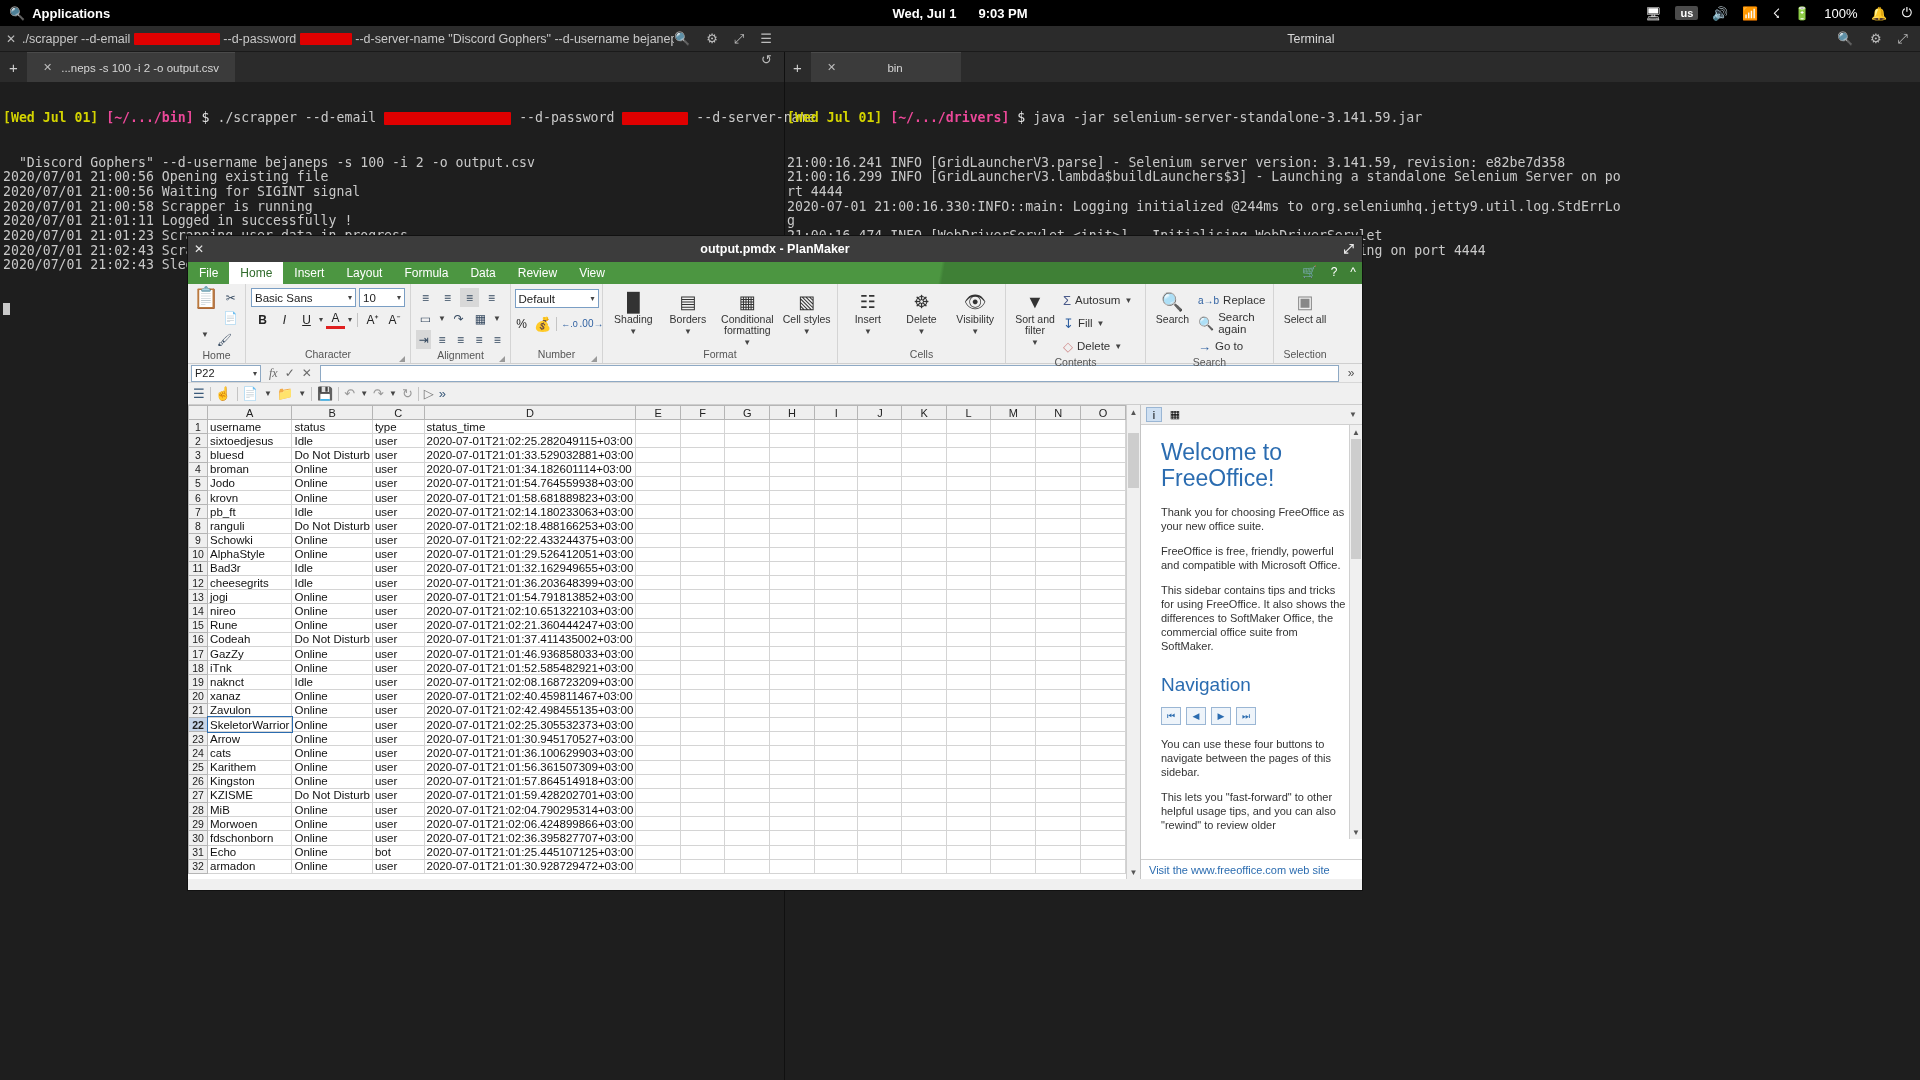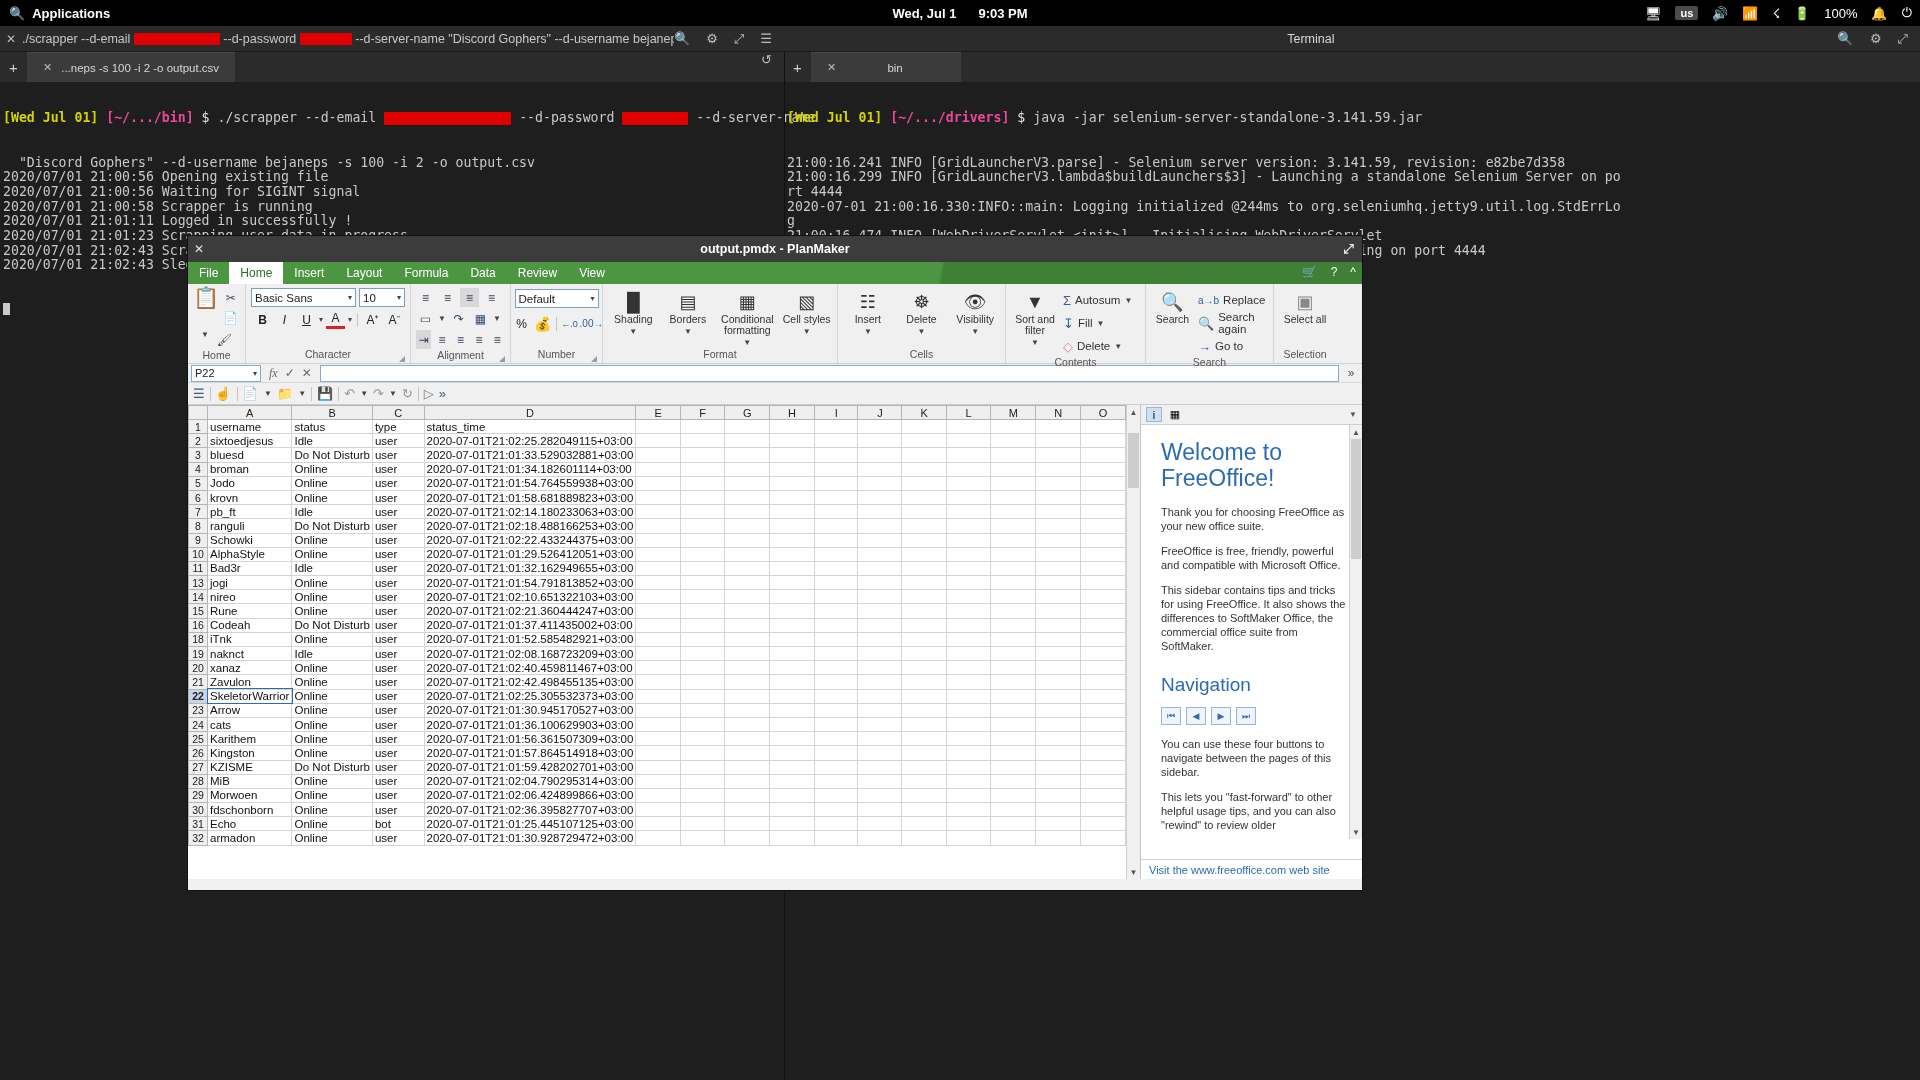"12" tr { html: none -> <tr> <td>12</td> <td>cheesegrits</td> <td>Idle</td> <td>user</td> <td>2020-07-01T21:01:36.203648399+03:00</td> <td></td> <td></td> <td></td> <td></td> <td></td> <td></td> <td></td> <td></td> <td></td> <td></td> <td></td> </tr> }
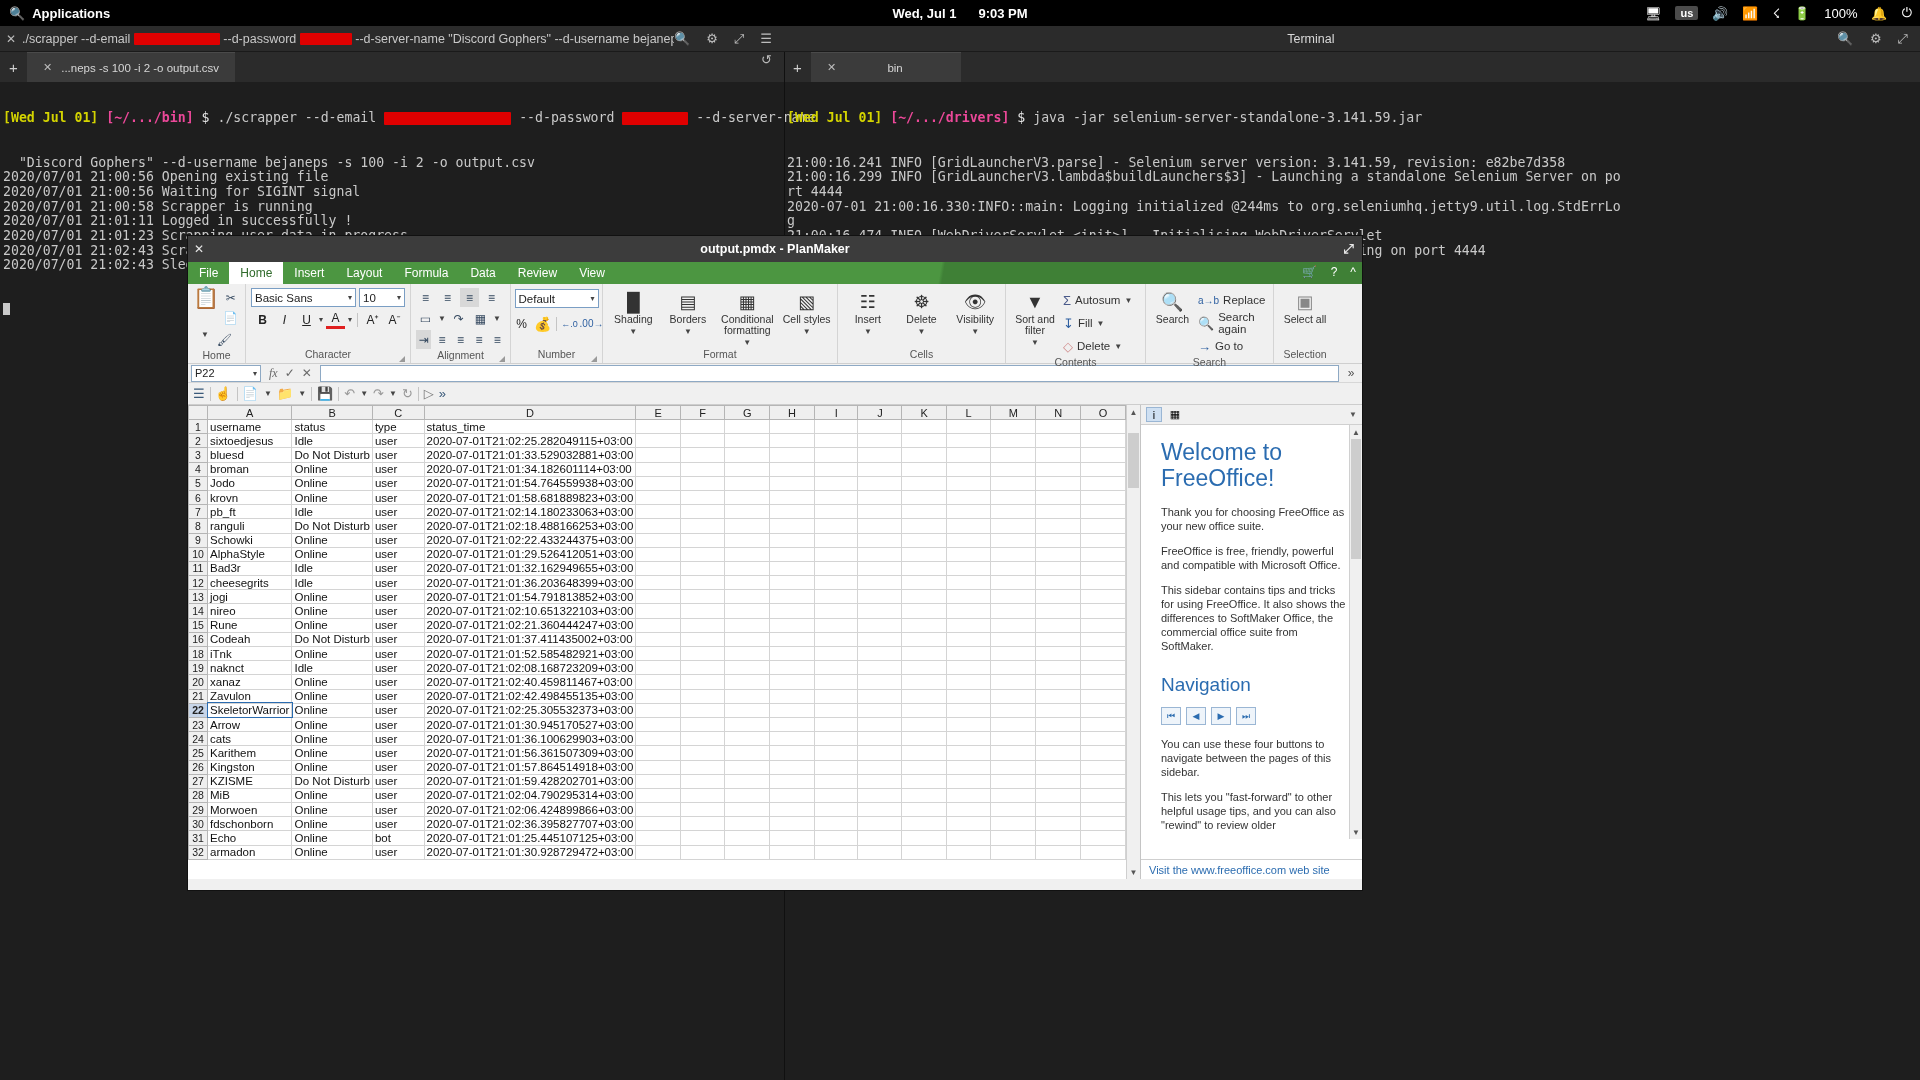"17" tr { html: none -> <tr> <td>17</td> <td>GazZy</td> <td>Online</td> <td>user</td> <td>2020-07-01T21:01:46.936858033+03:00</td> <td></td> <td></td> <td></td> <td></td> <td></td> <td></td> <td></td> <td></td> <td></td> <td></td> <td></td> </tr> }
